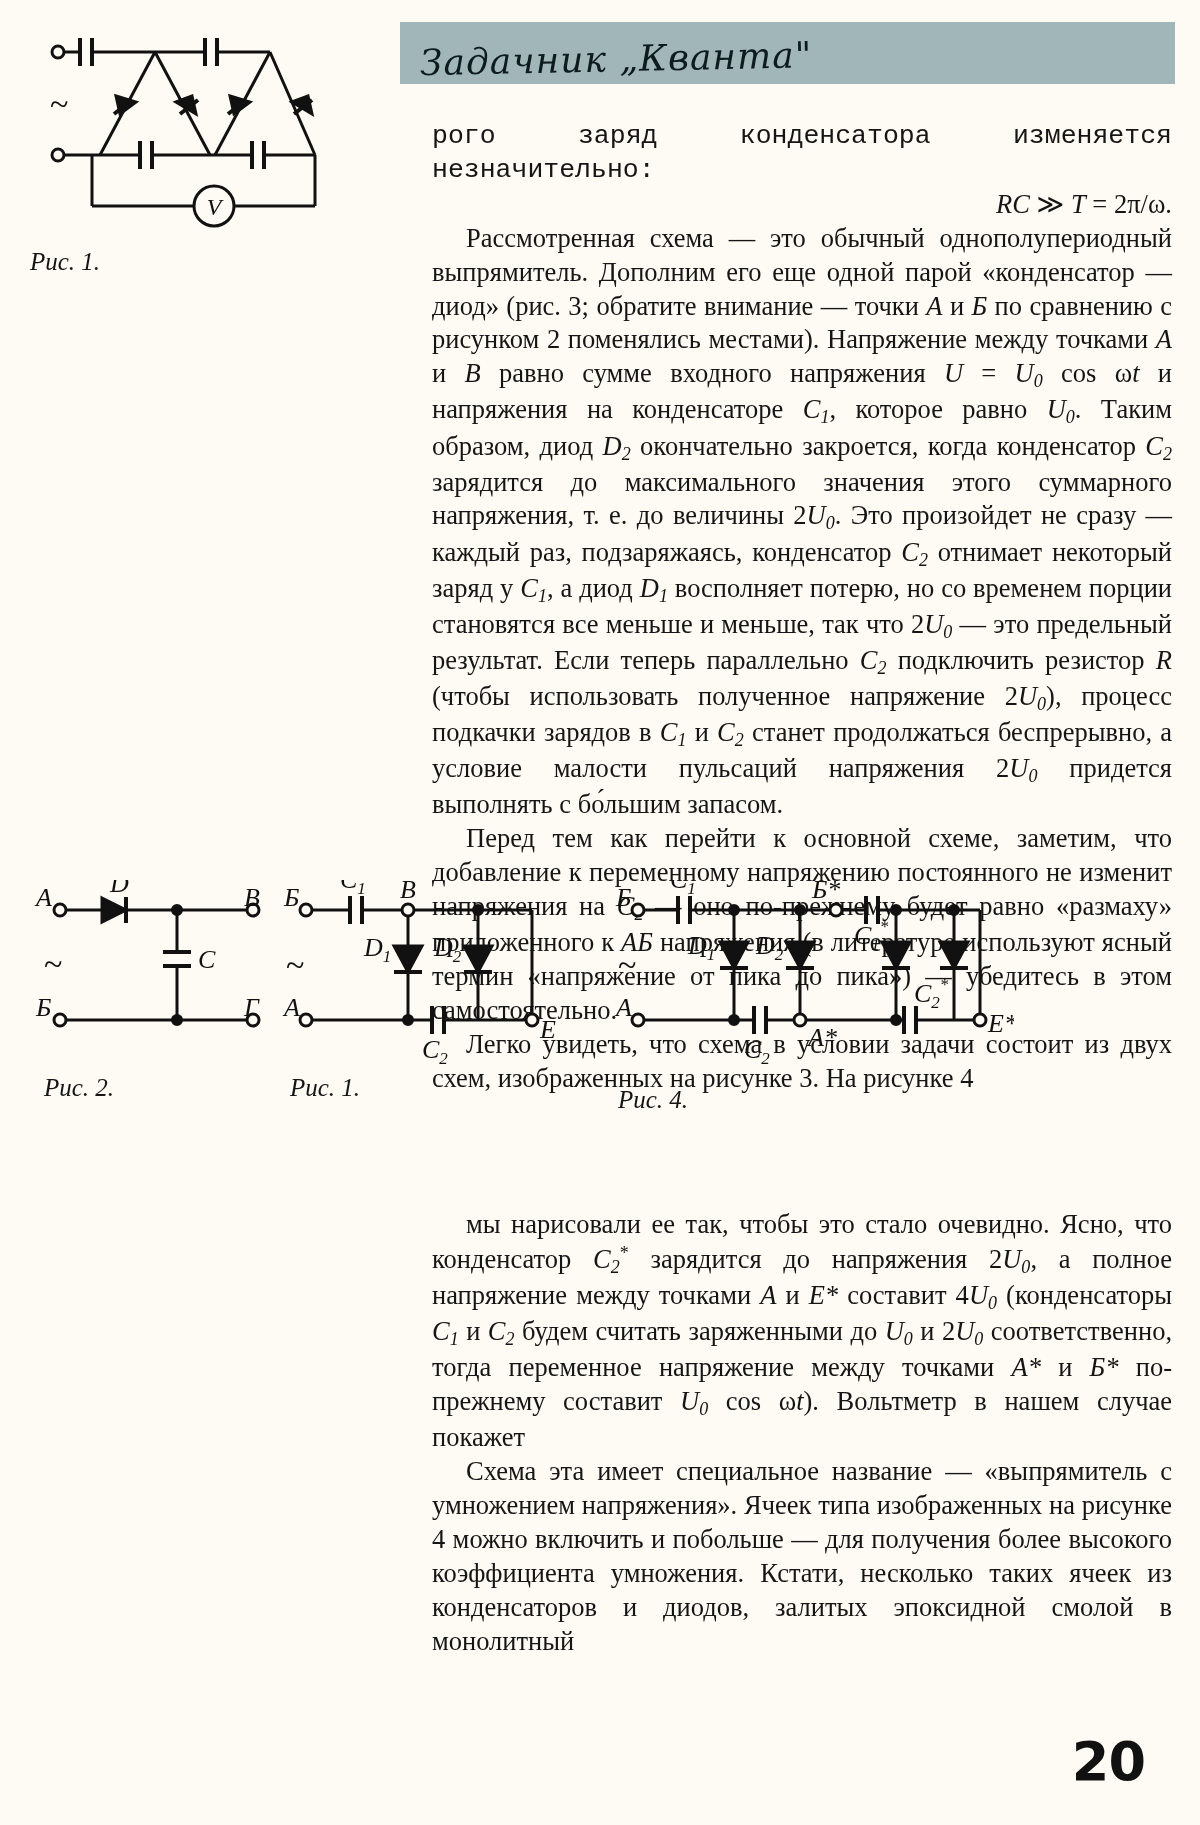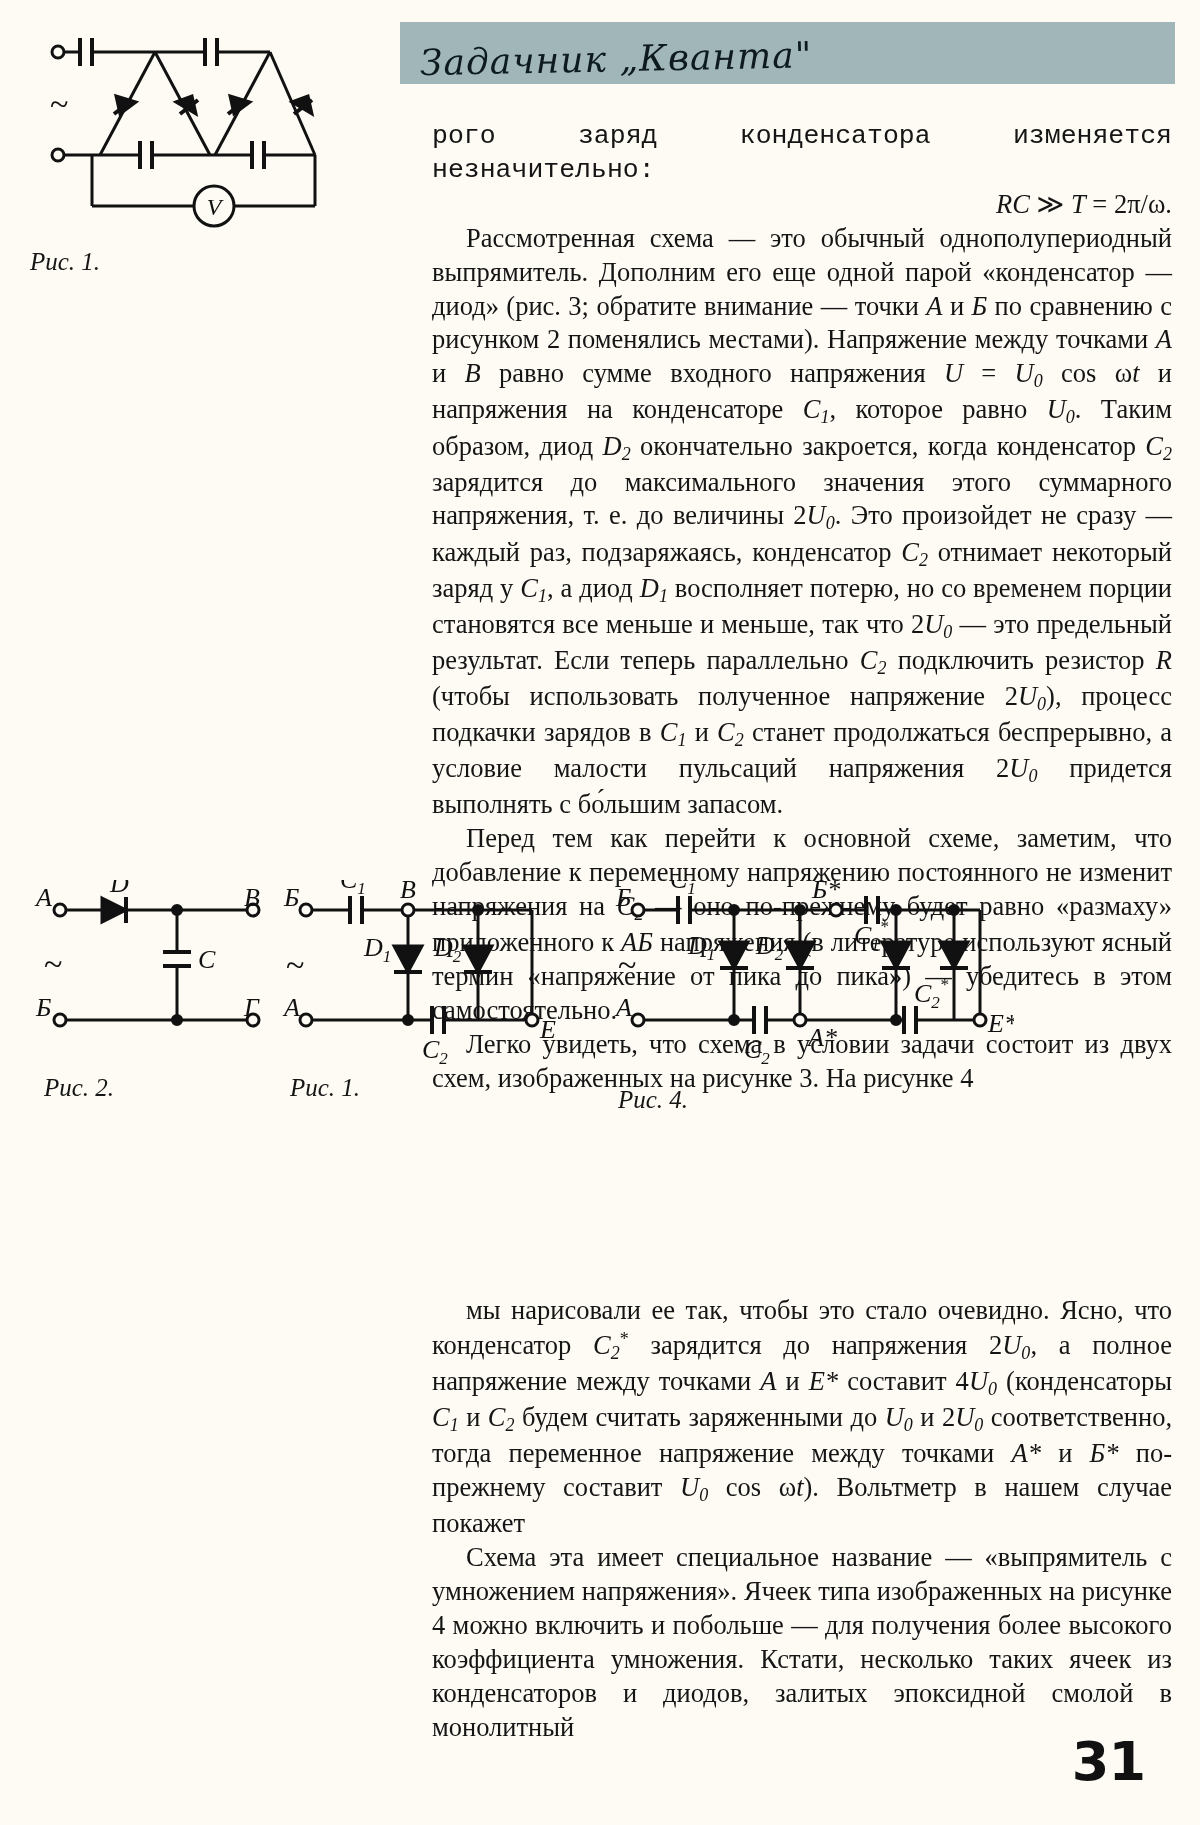"мы нарисовали ее так, чтобы" #block2 { top: 1294px -> 1208px }
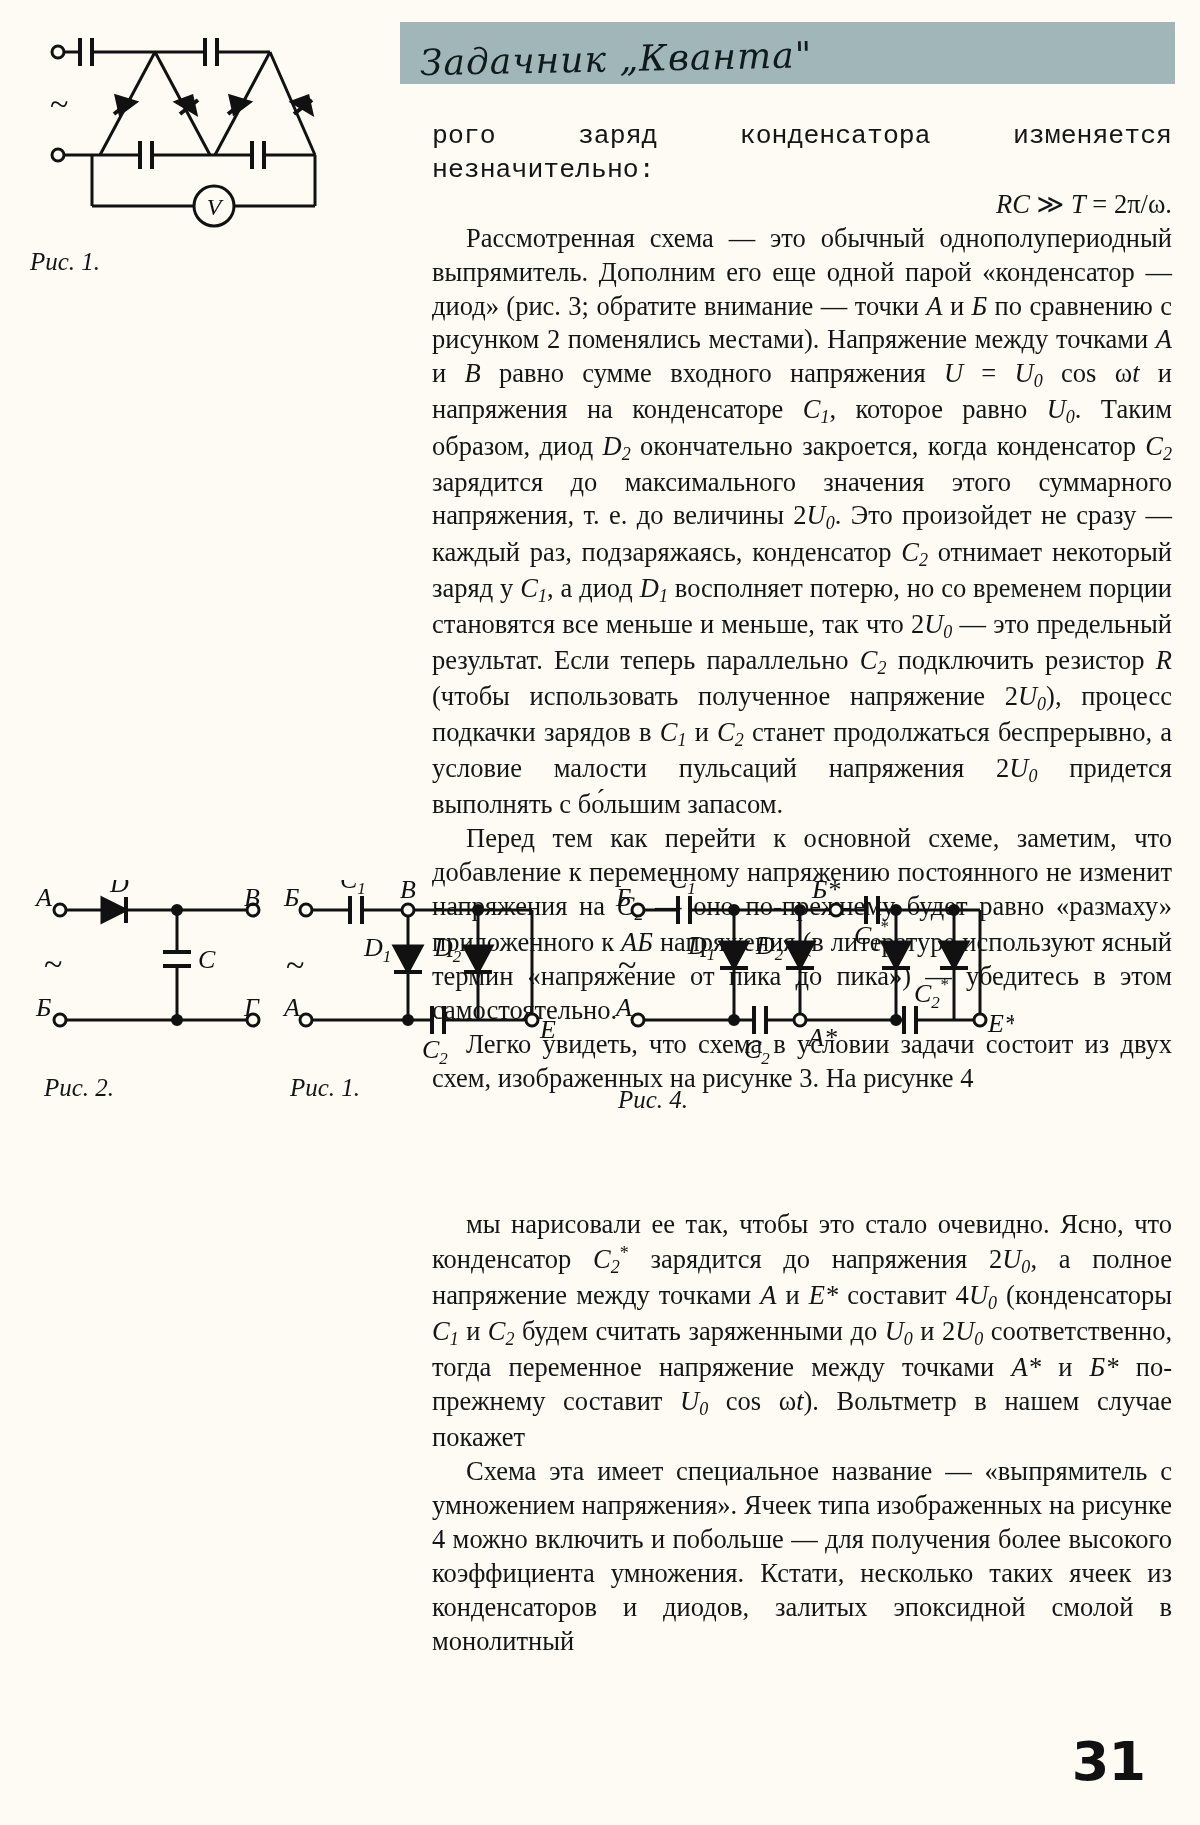"31" div.pagenum { text: 31 -> 20 }
